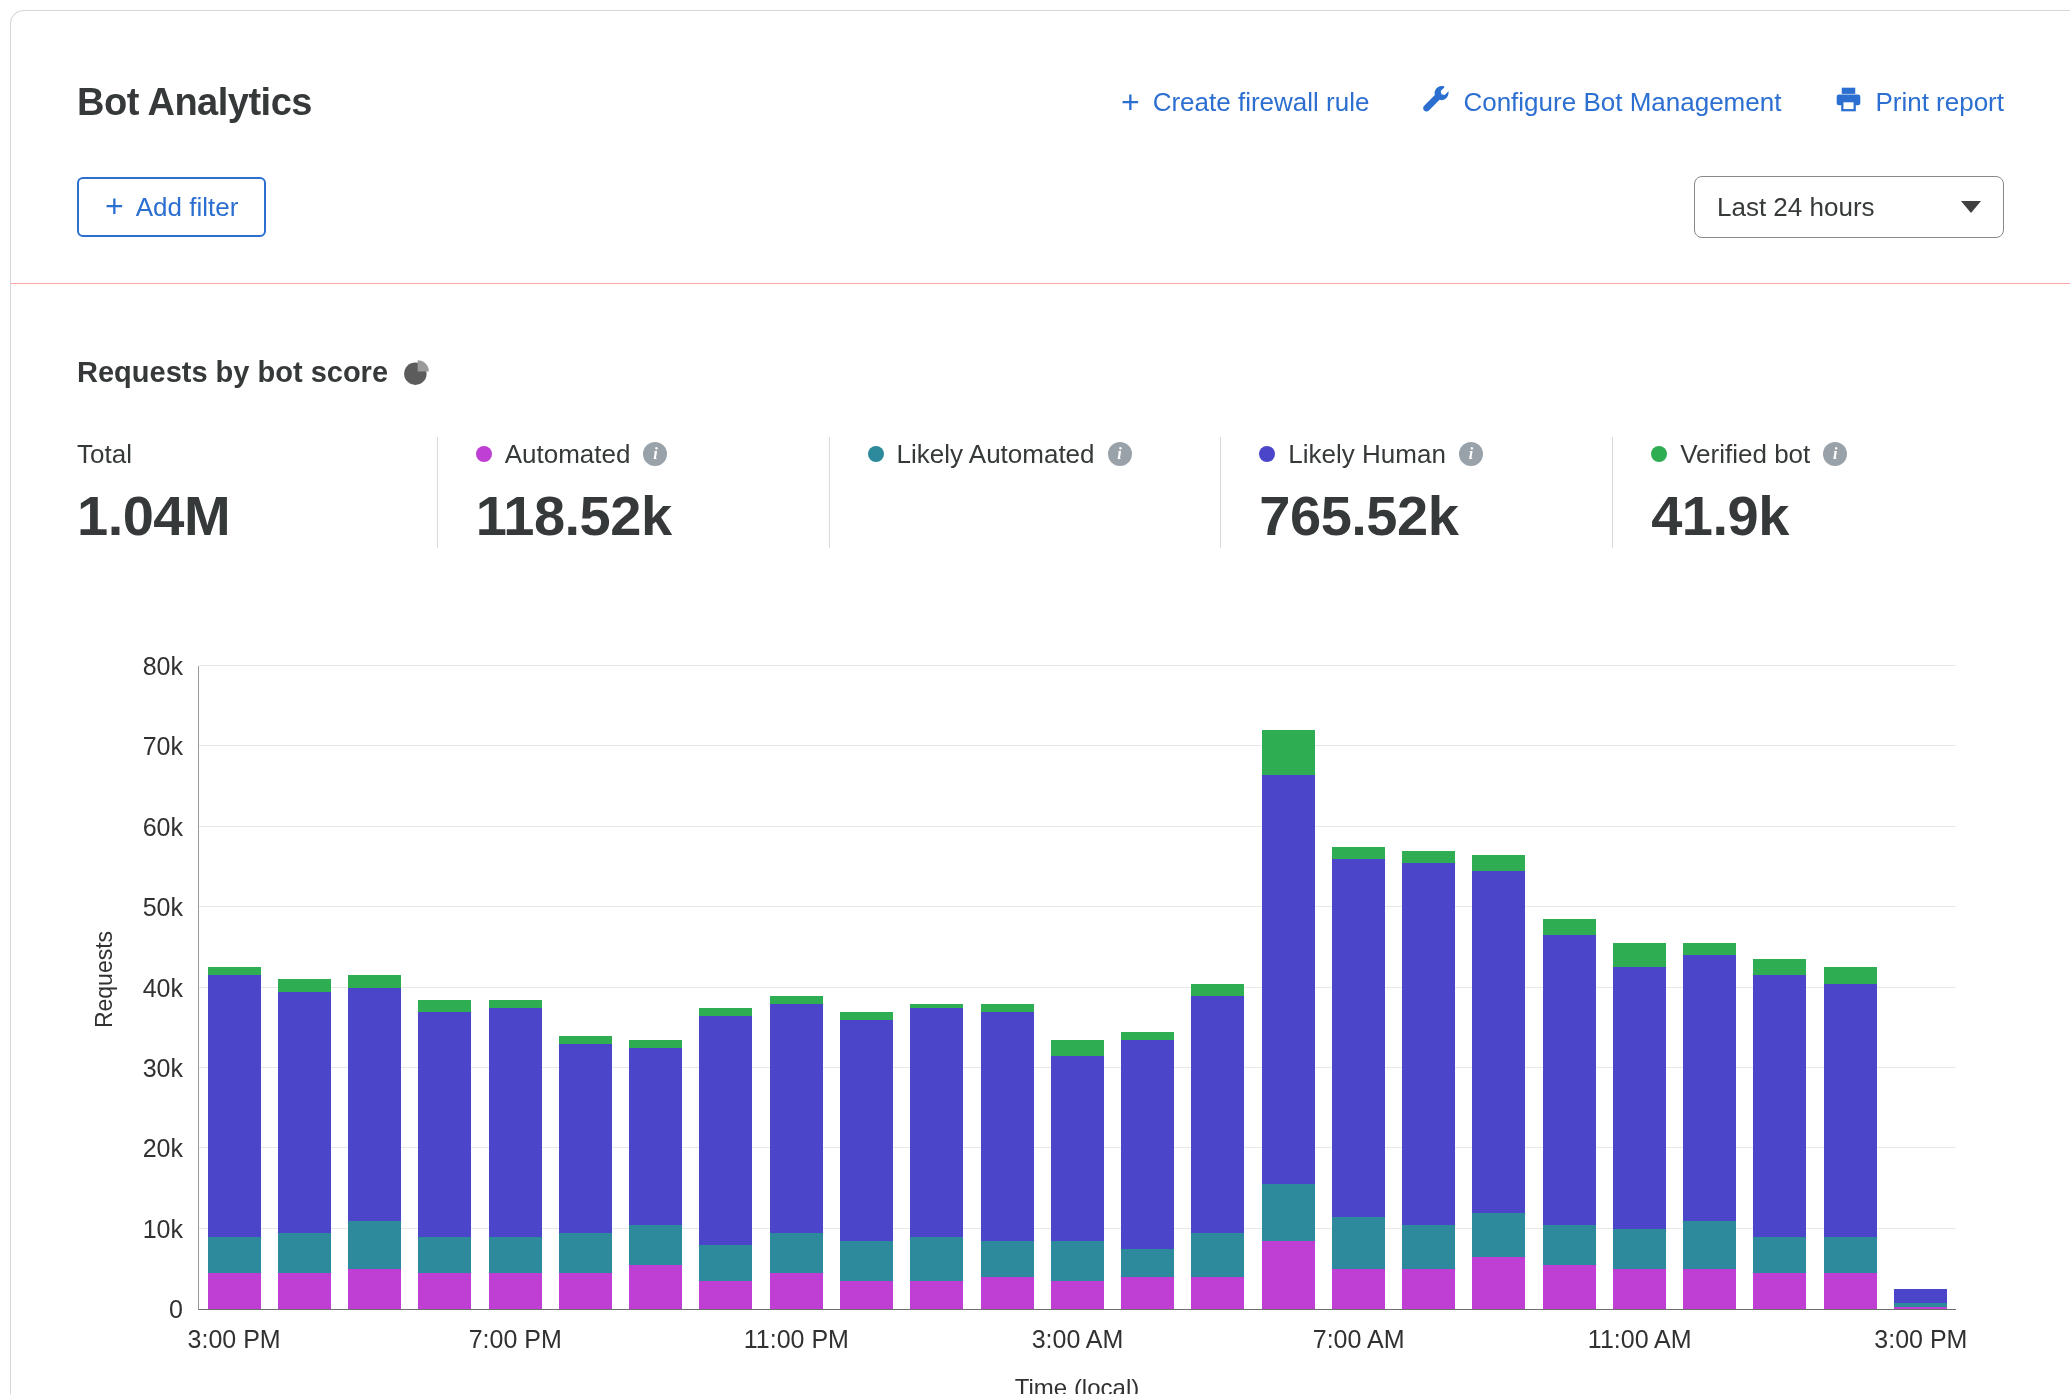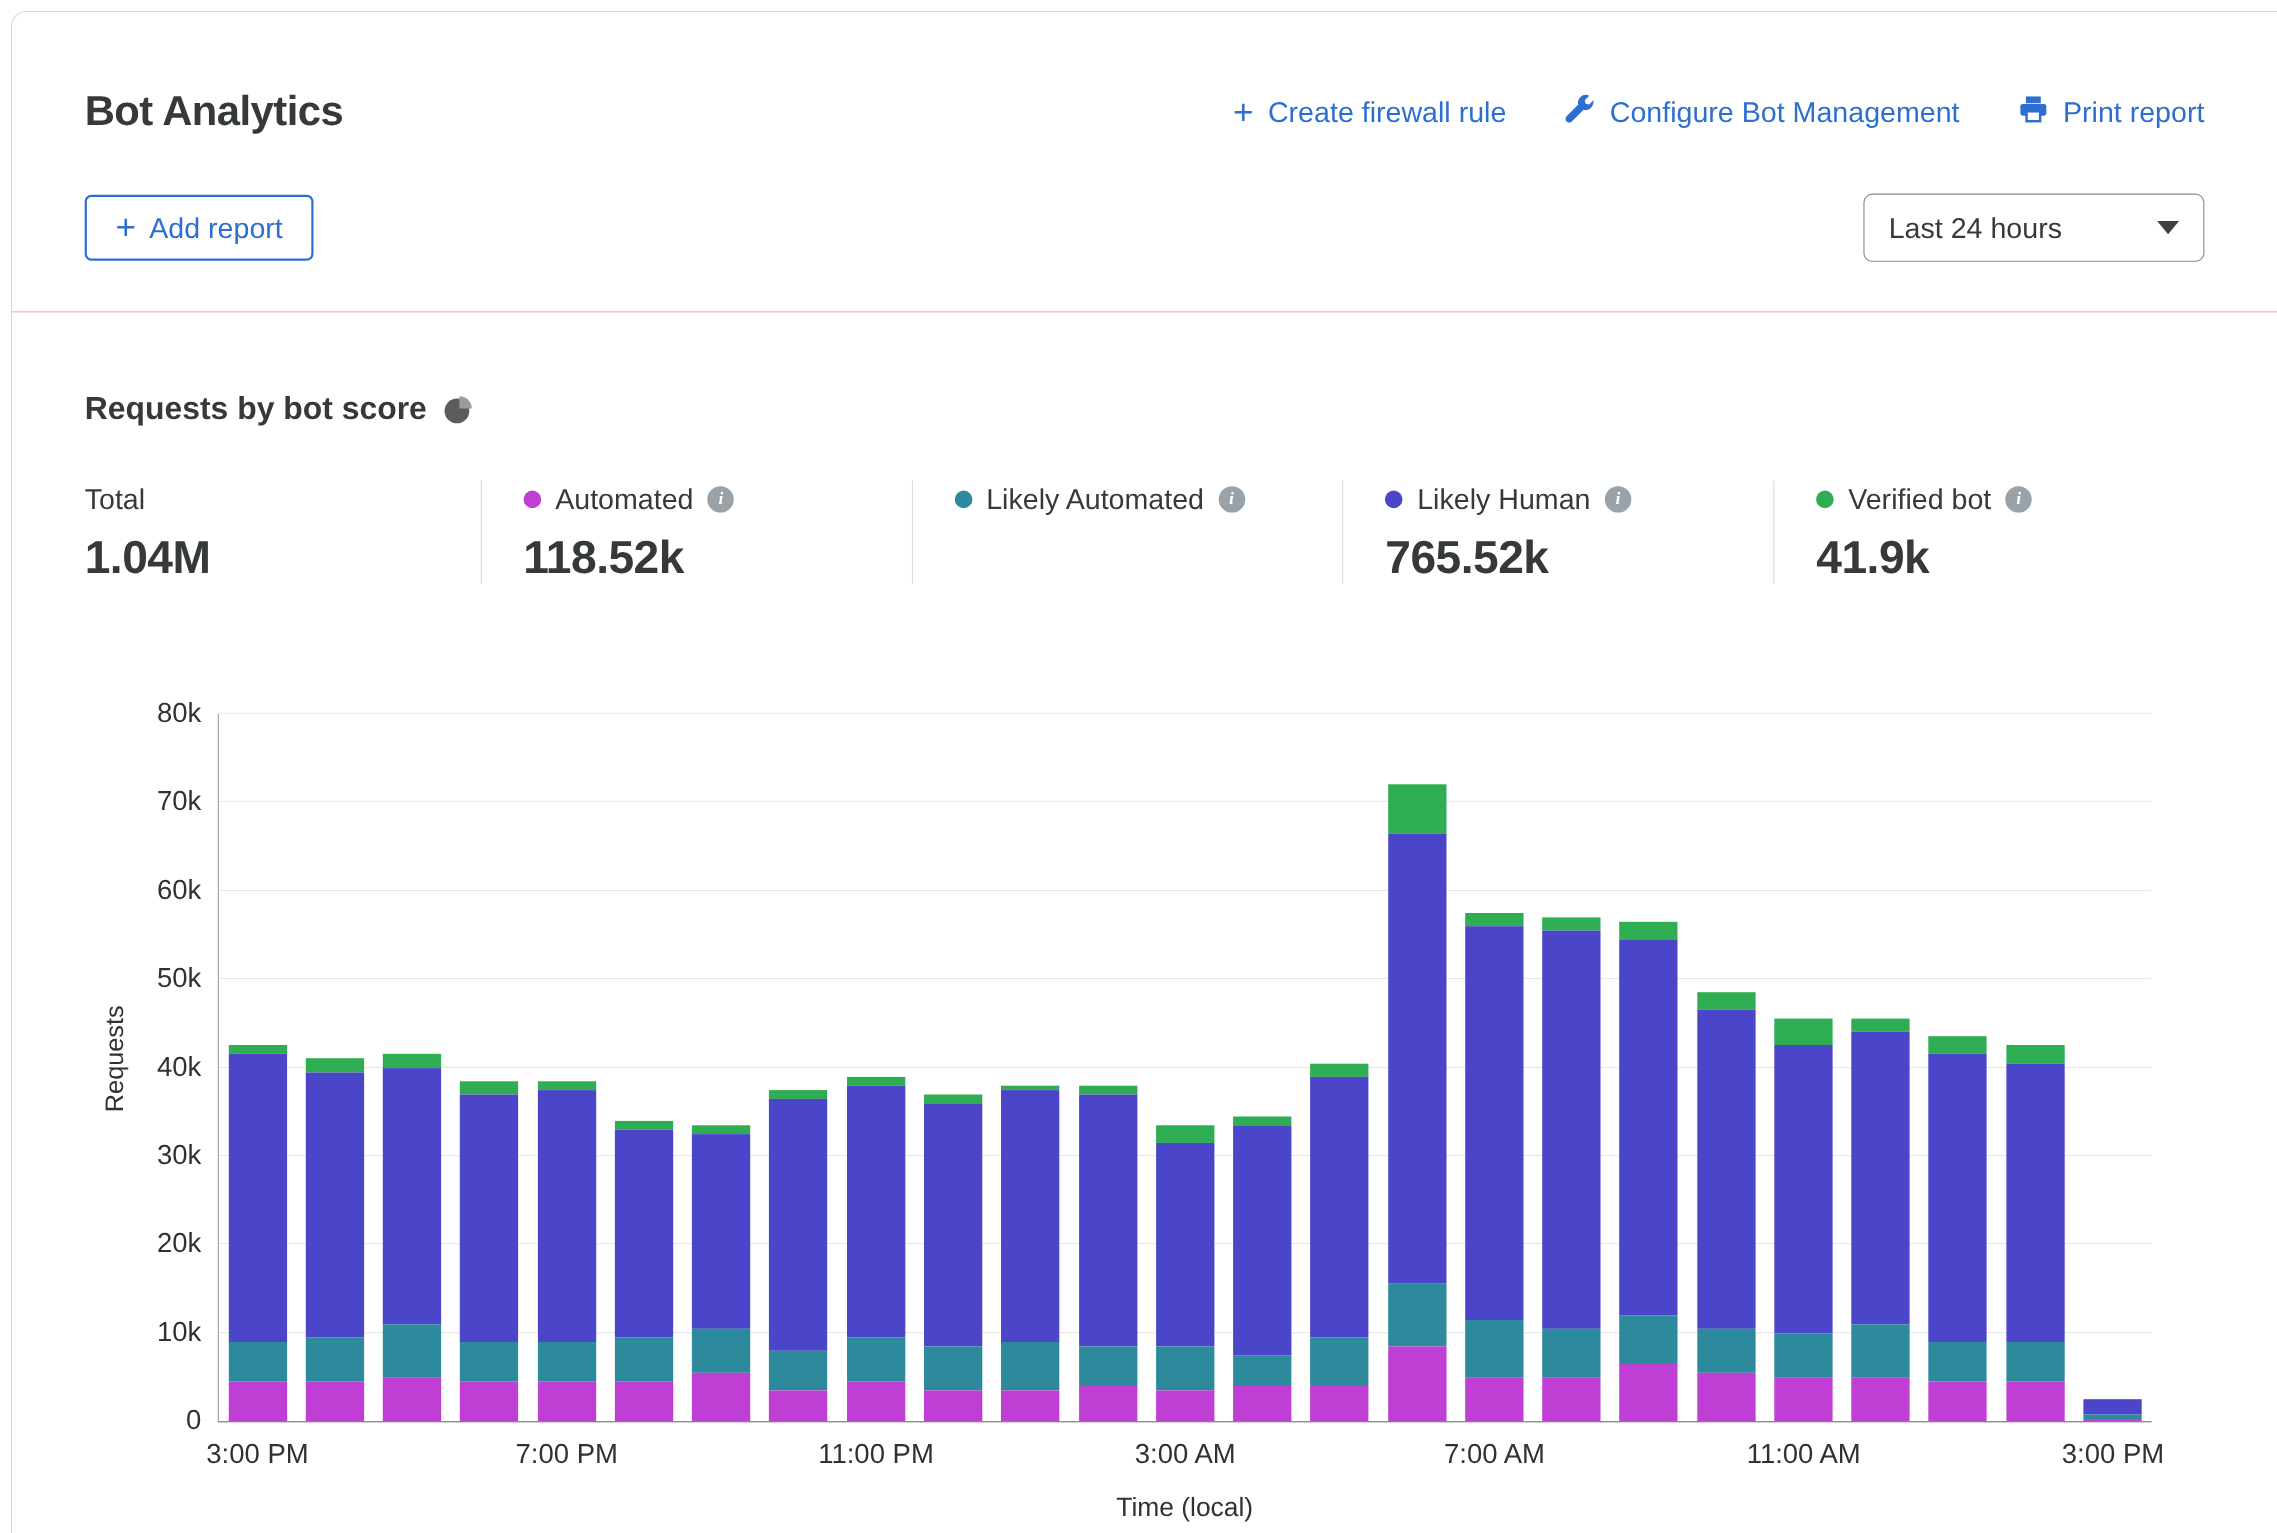"Add report" span { text: report -> filter }
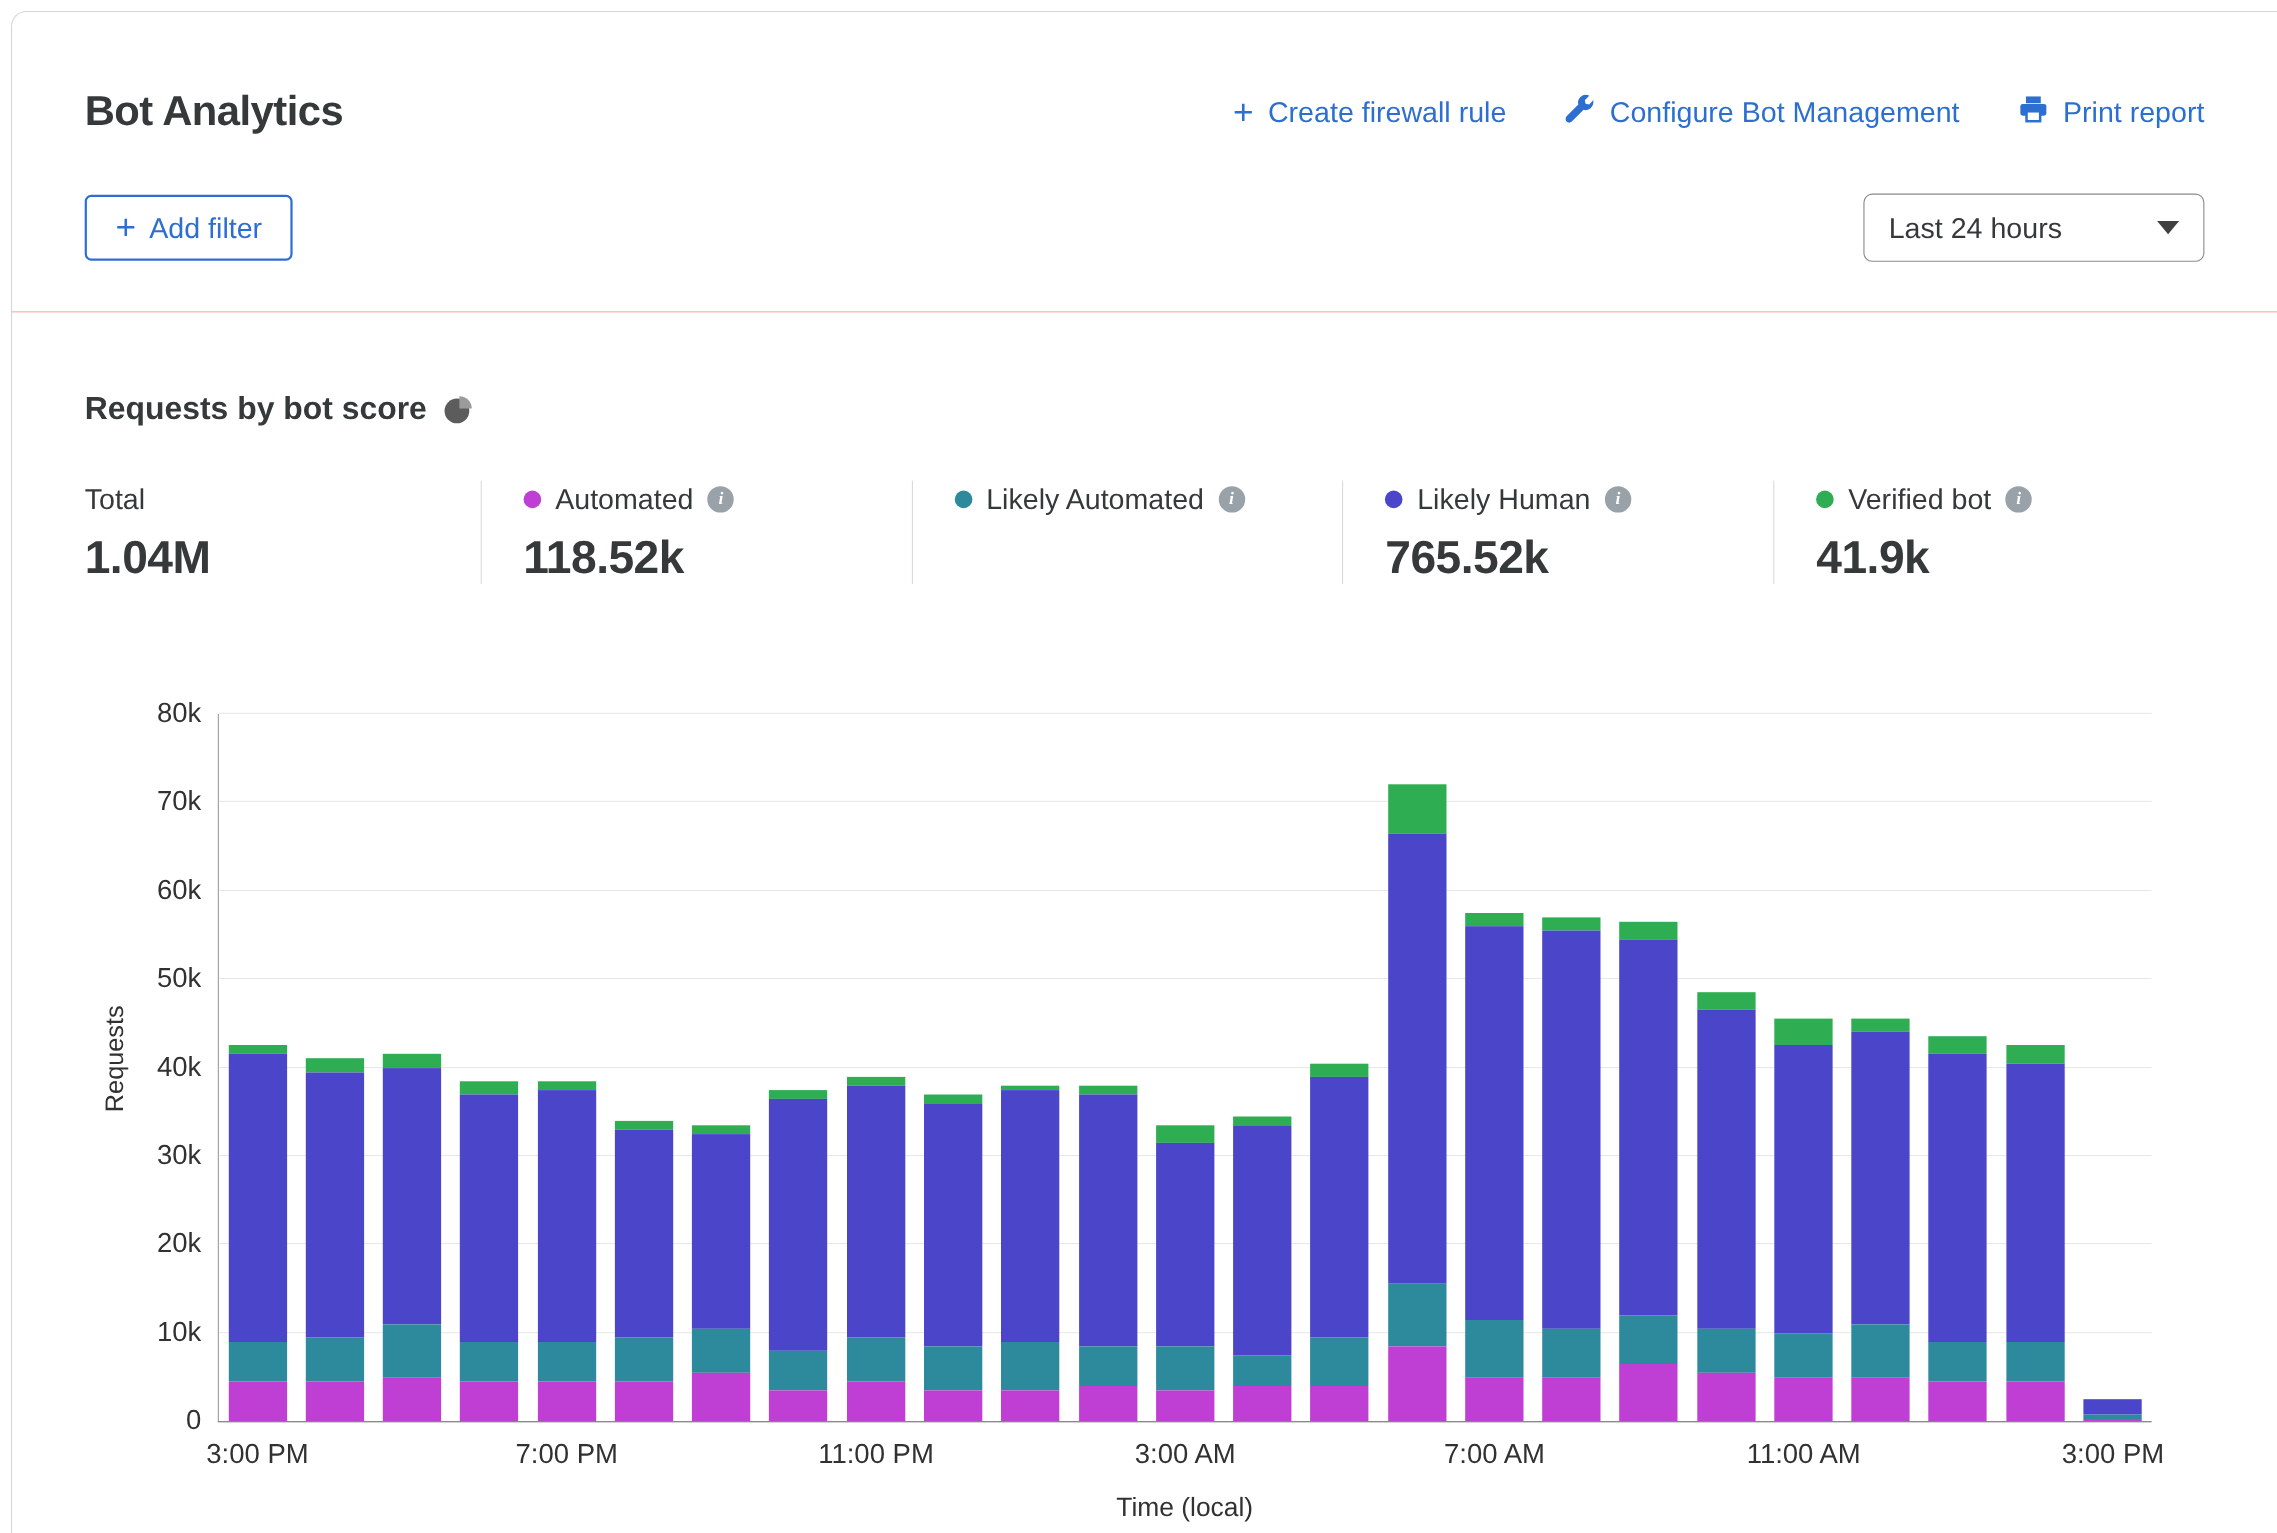"1.04M" .stat-value { font-size: 42px -> 56px }
